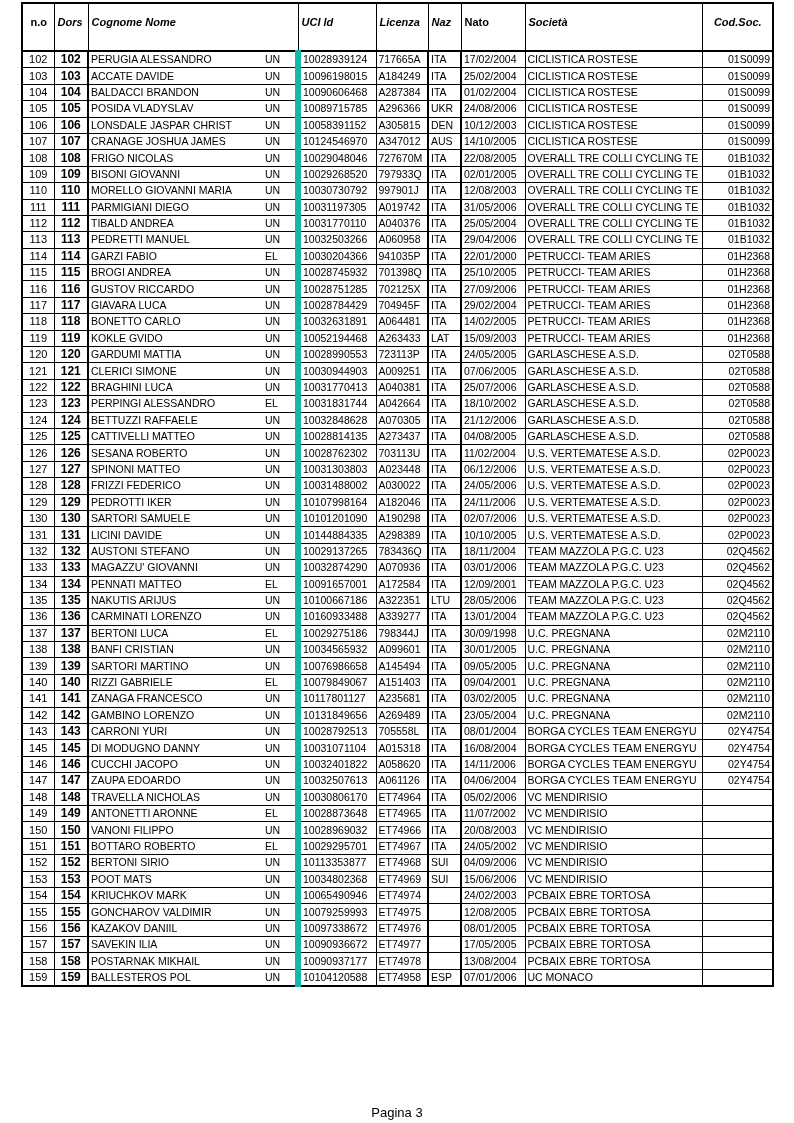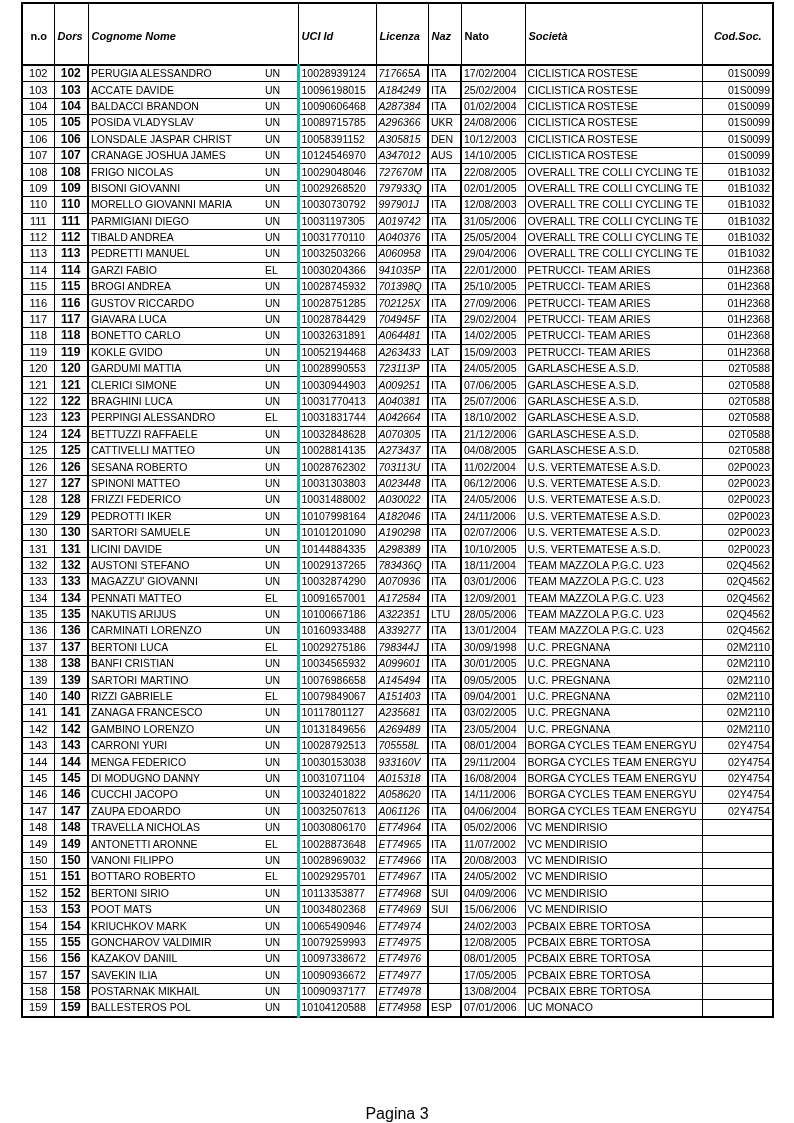"n.o" thead th { padding: 26px 2px 0 3px -> 12px 2px 0 3px }
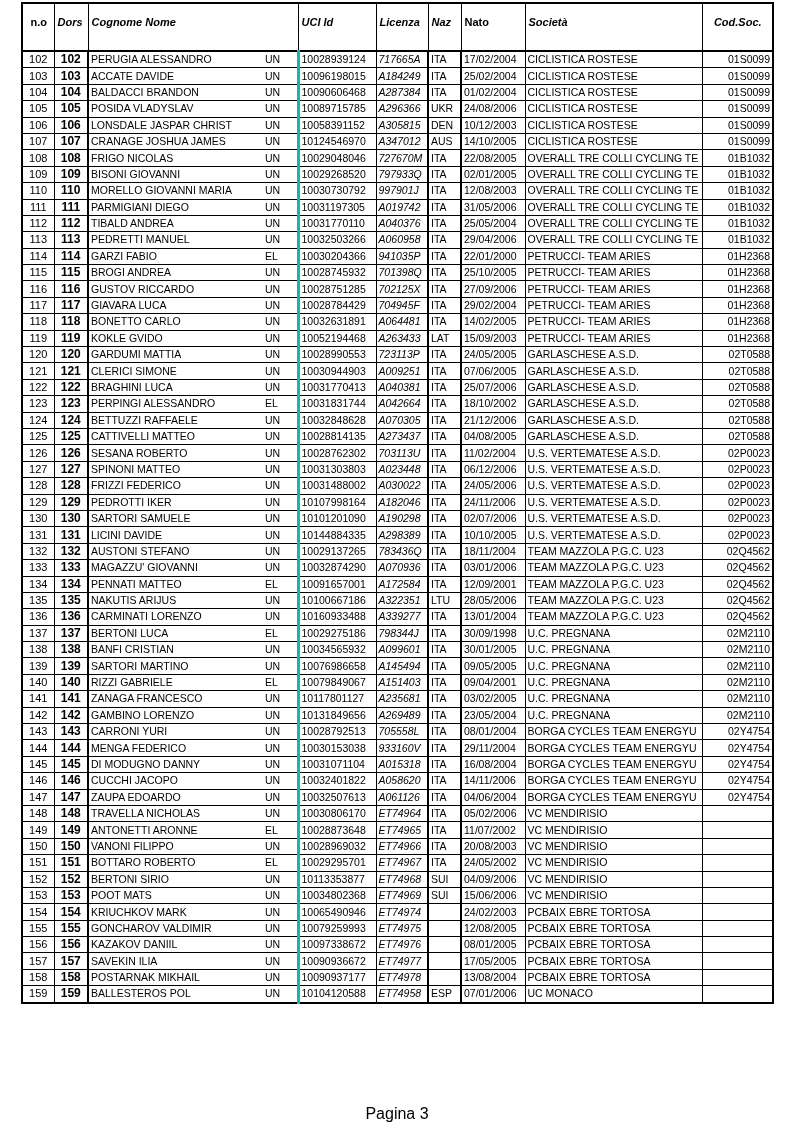"10028939124" td.uci { border-left: 3px solid #14b8a6 -> 6px solid #14b8a6 }
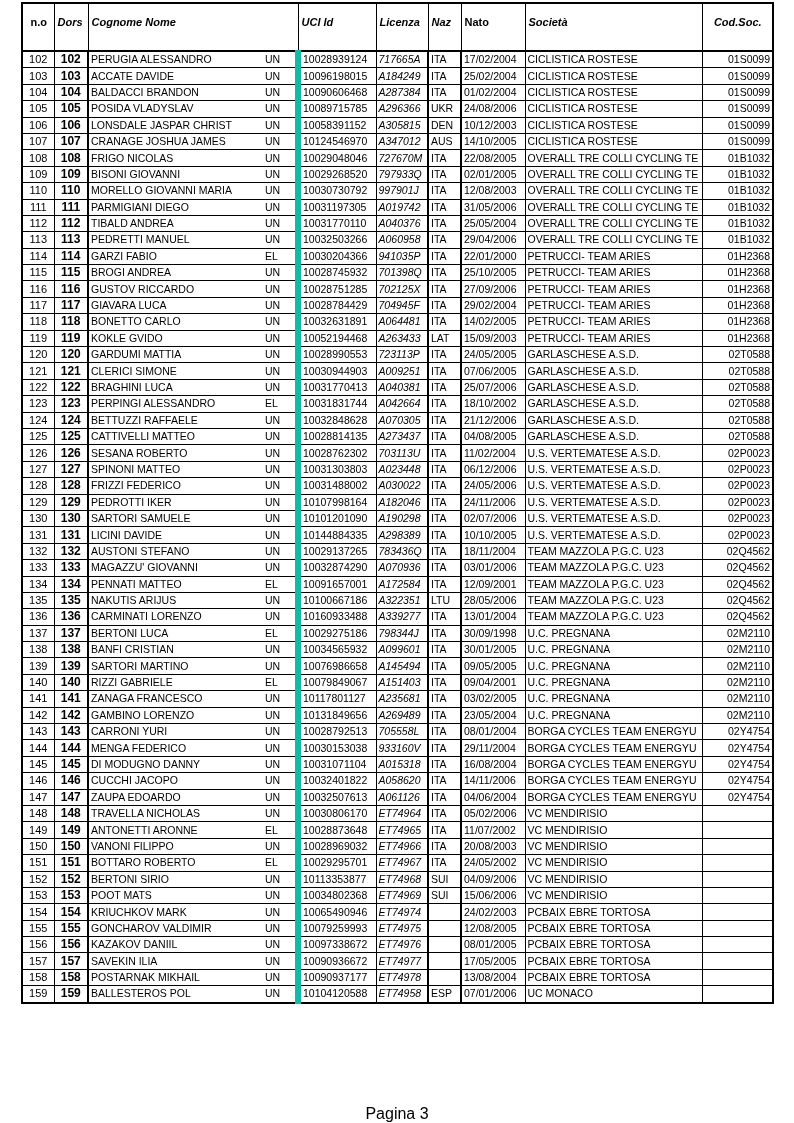"717665A" td.lic { font-style: italic -> none }
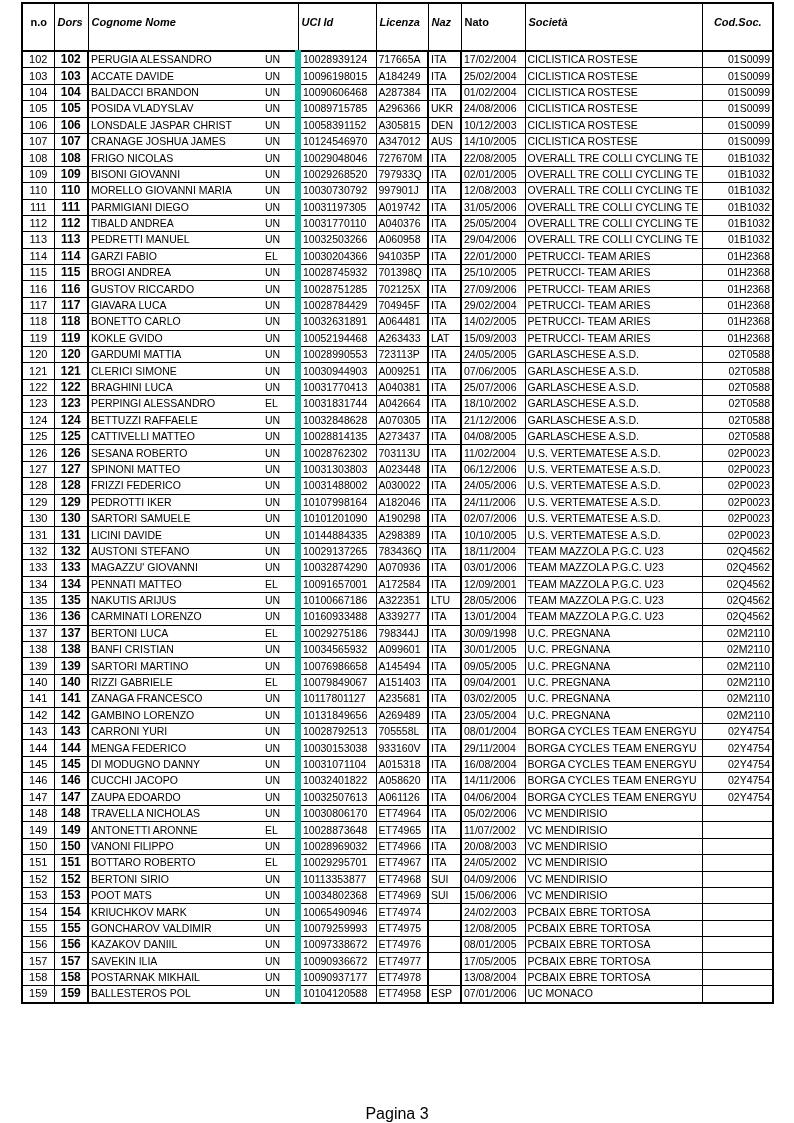"144" tr.row { html: <tr> <td>144</td> <td>144</td> <td>MENGA FEDERICO</td> <td>UN</td> <td>10030153038</td> <td>933160V</td> <td>ITA</td> <td>29/11/2004</td> <td>BORGA CYCLES TEAM ENERGYU</td> <td>02Y4754</td> </tr> -> none }
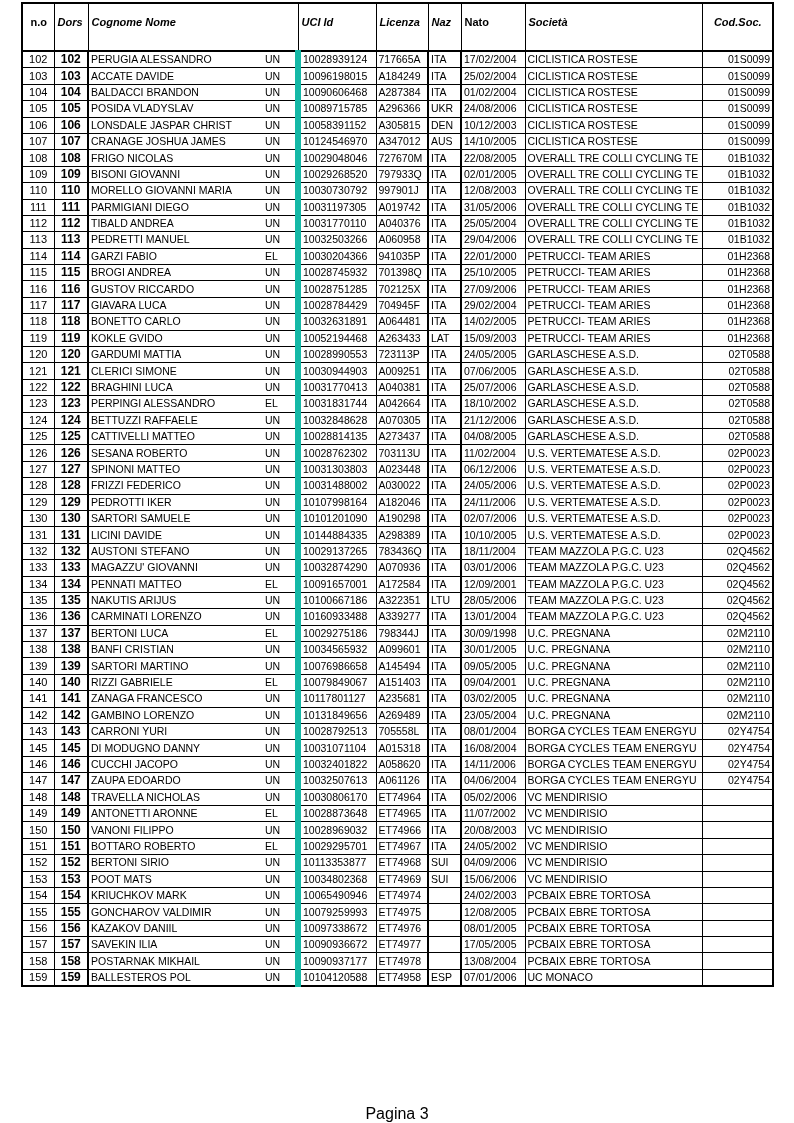"Pagina 3" .footer { font-size: 16px -> 13px }
